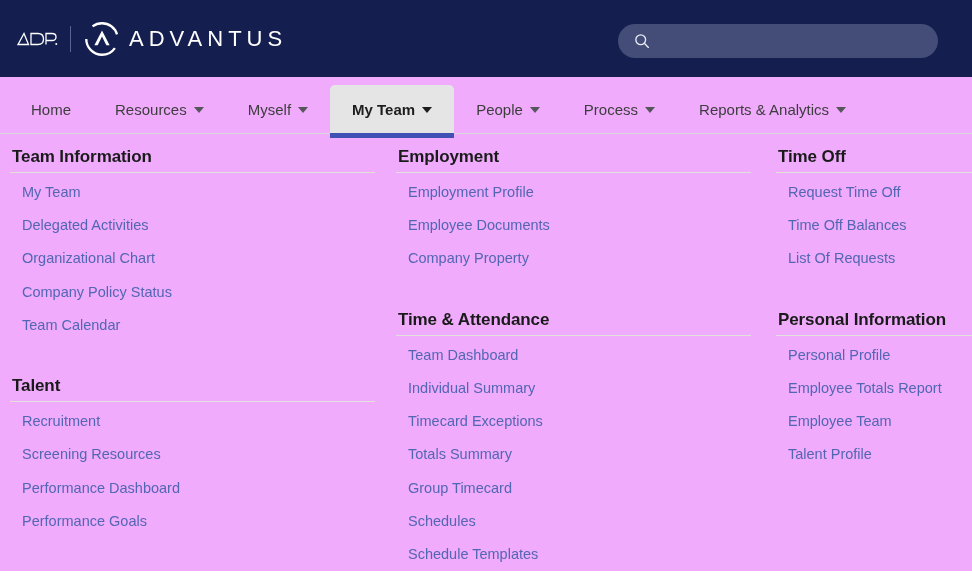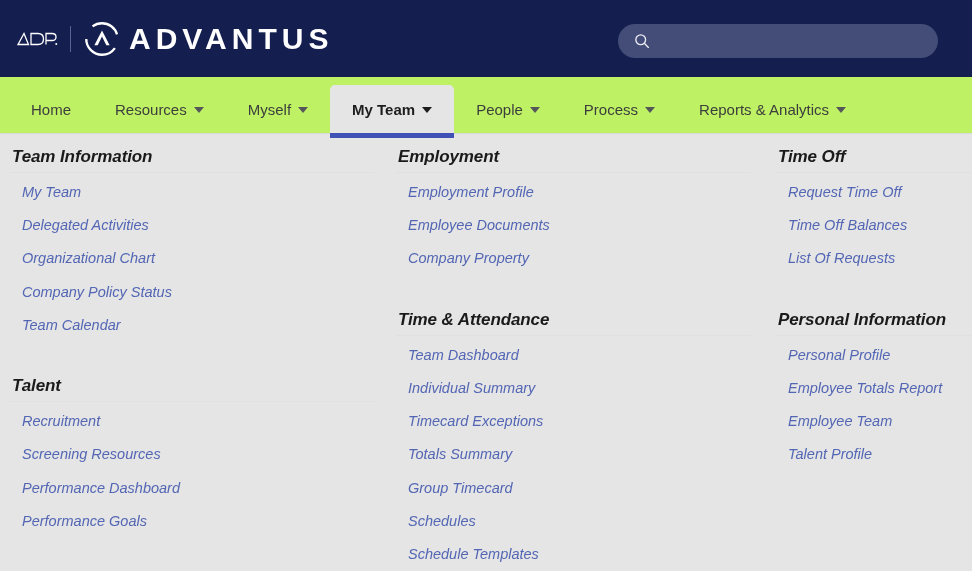"ADVANTUS" .adv-word { font-size: 30px -> 22px; font-weight: bold -> normal }
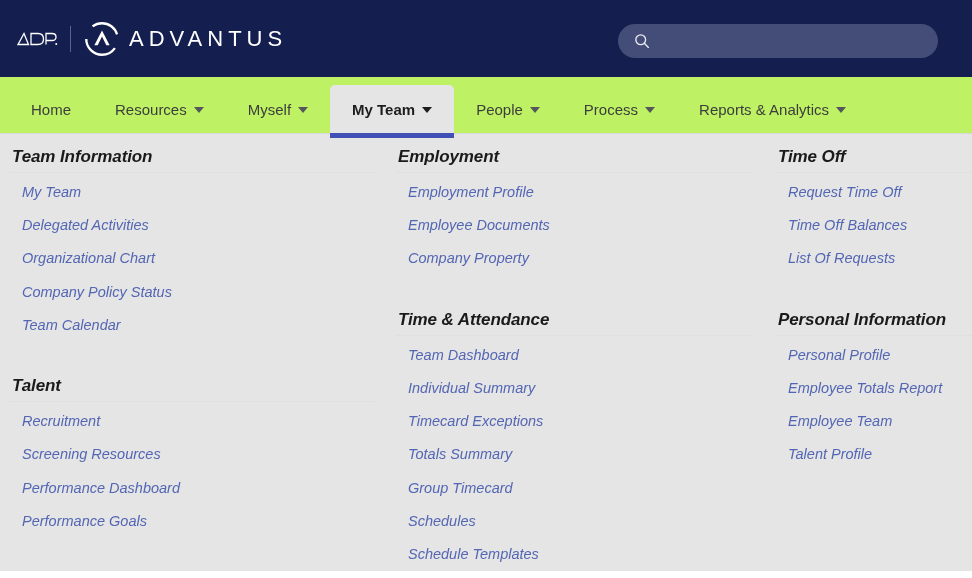"Home" .navbar { background: #bef264 -> #f0abfc }
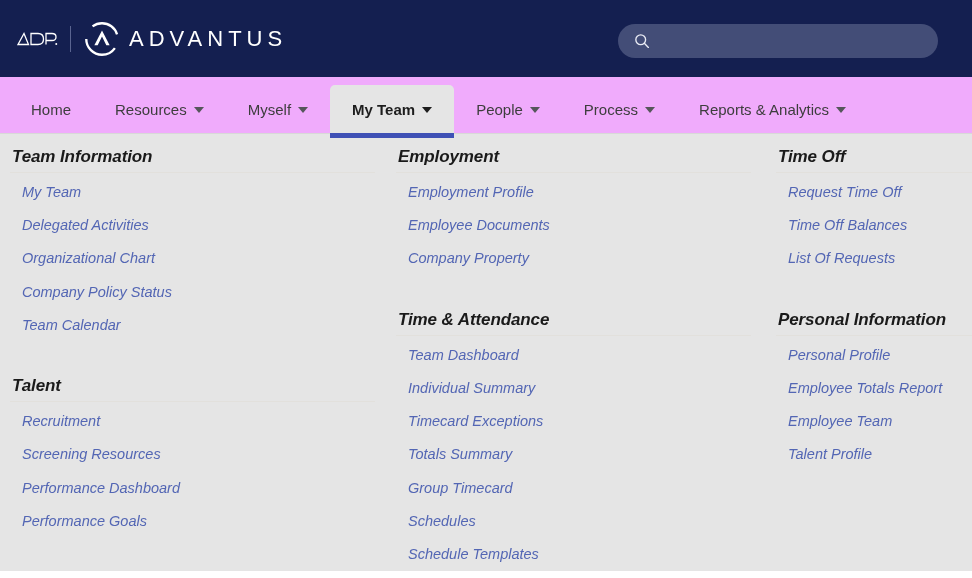"Team Information" .mega { background: #e5e5e5 -> #f0abfc; font-style: italic -> none }
